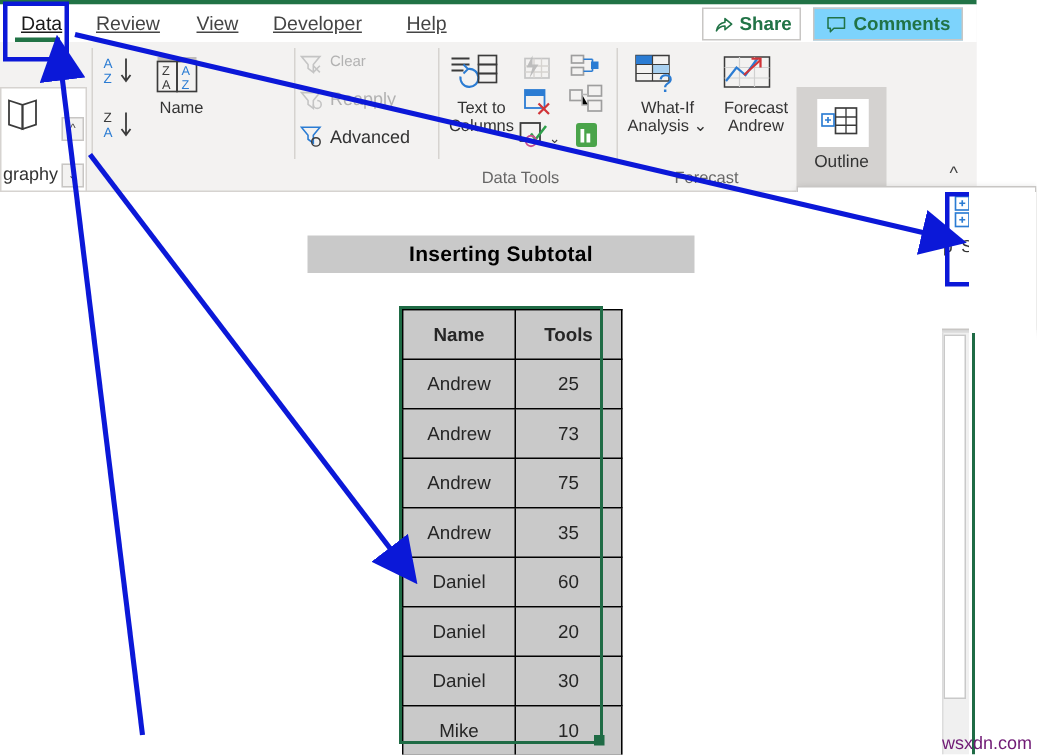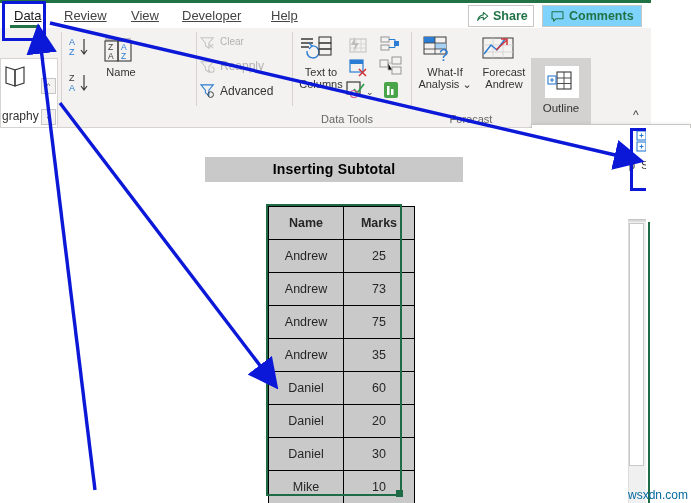"Marks" td.marks { text: Marks -> Tools }
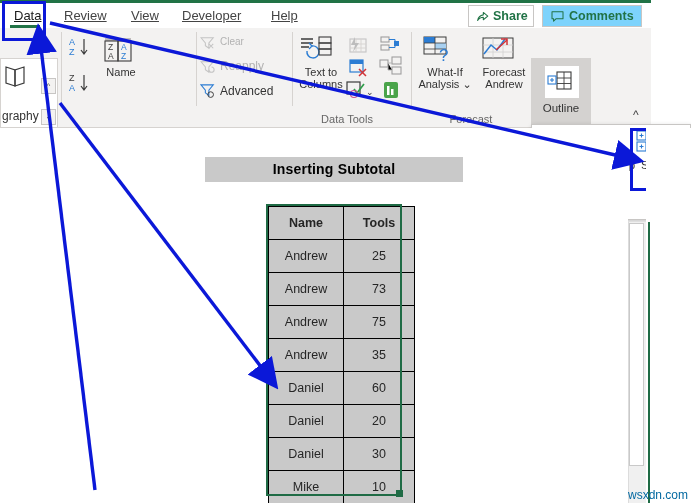"wsxdn.com" #watermark { color: #0369a1 -> #701a75 }
